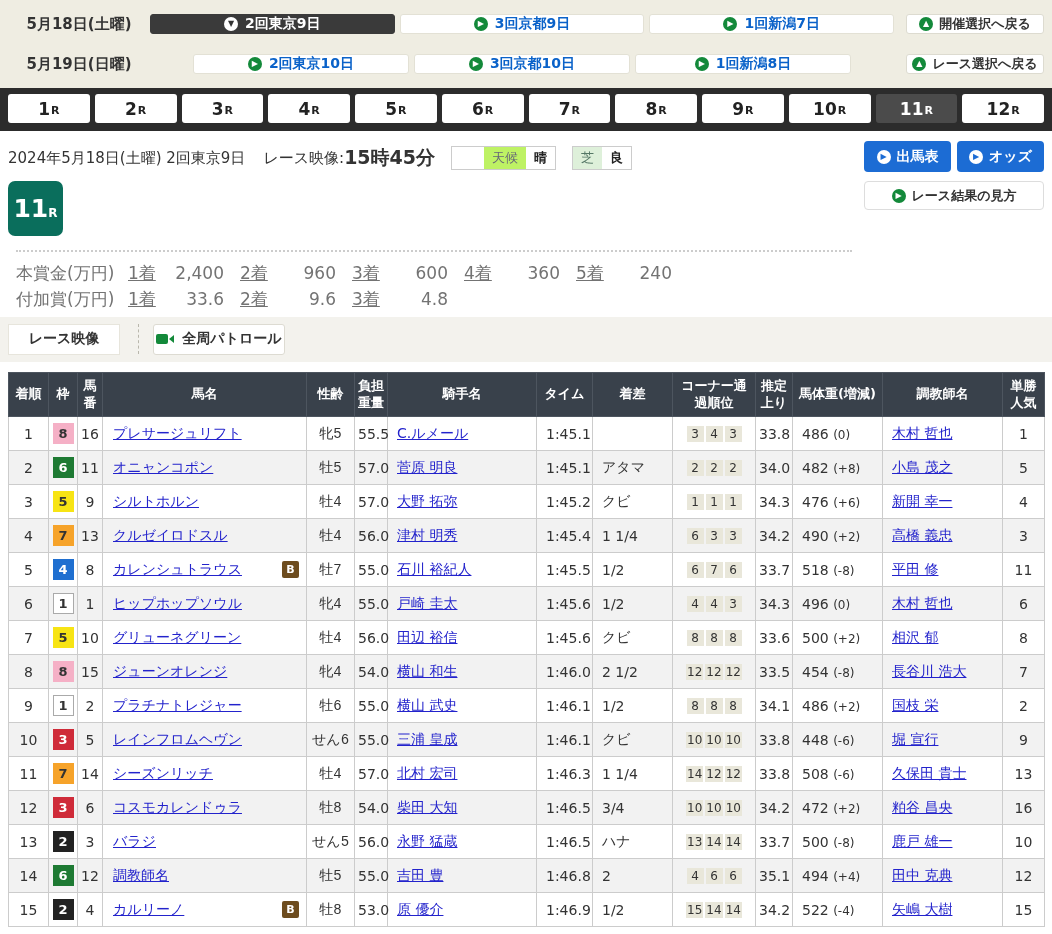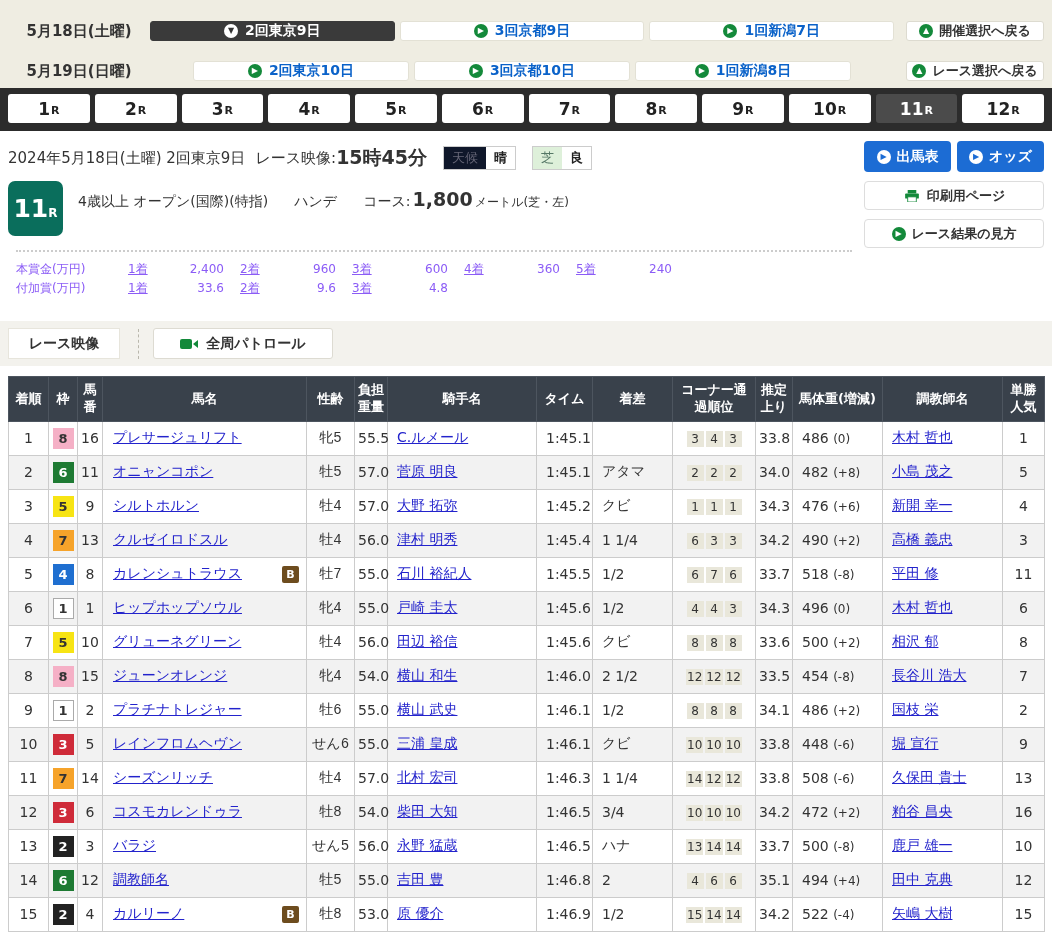"5月18日(土曜)" .date-row { align-items: flex-end -> center }
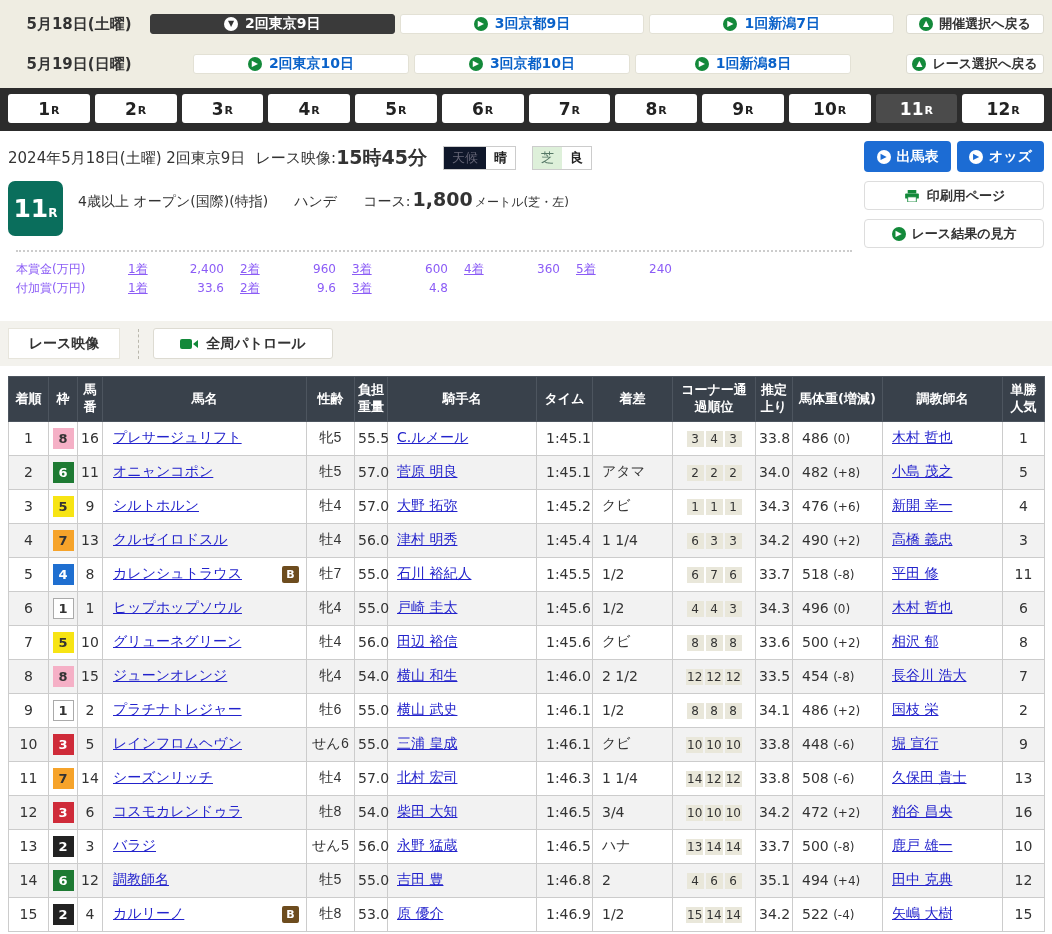"2024年5月18日(土曜) 2回東京9日" .info-date { margin-right: 10px -> 18px }
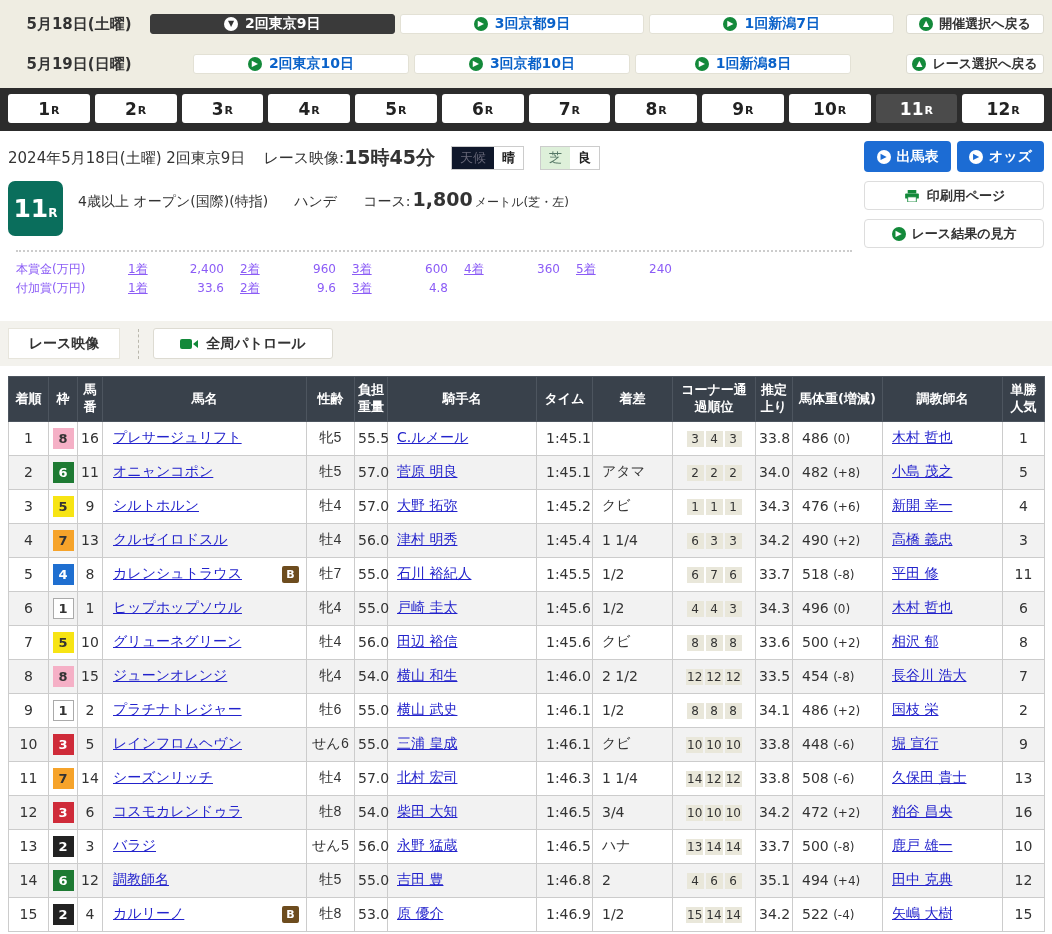"天候" .badge-group .bg-label.weather { background: #0f172a -> #bef264; margin-left: none -> 32px }
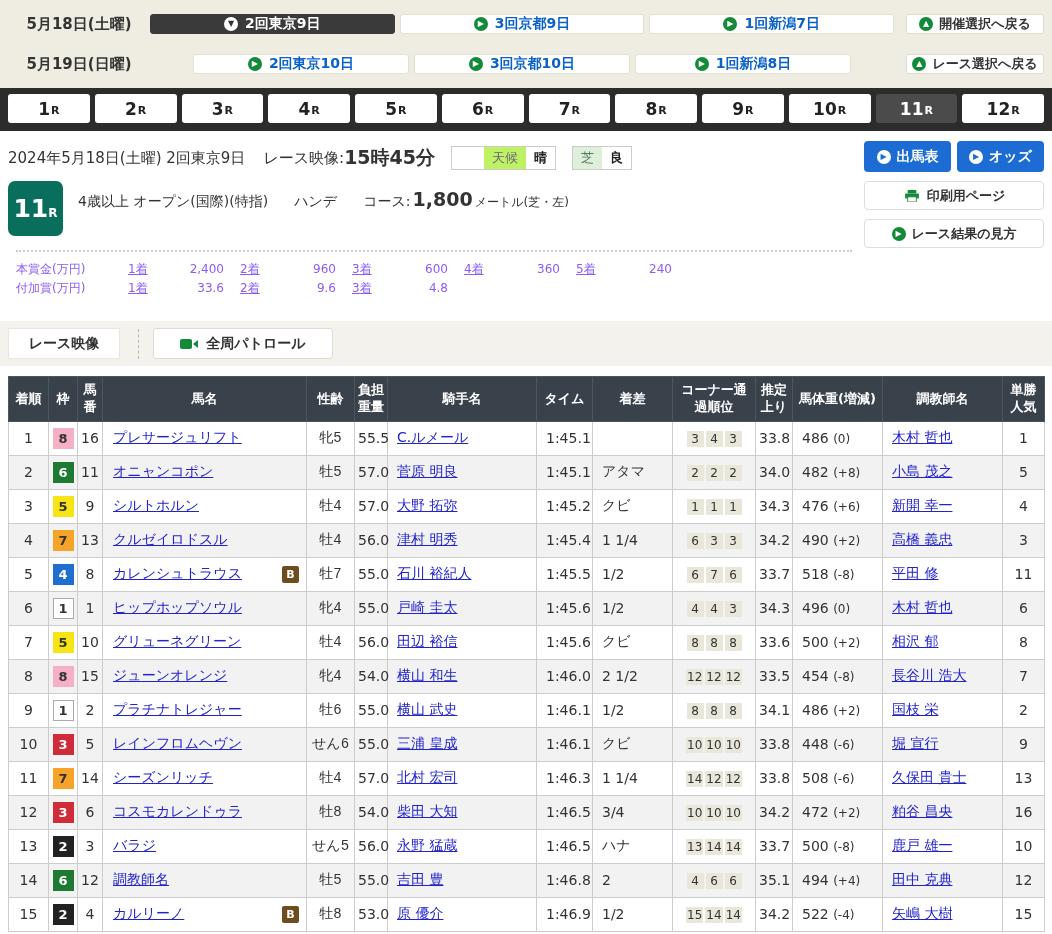"4歳以上 オープン(国際)(特指)" div.race-conditions { html: <div> <span>4歳以上 オープン(国際)(特指)</span> <span>ハンデ</span> <span>コース:</span> <span>1,800</span> <span>メートル(芝・左)</span> </div> -> none }
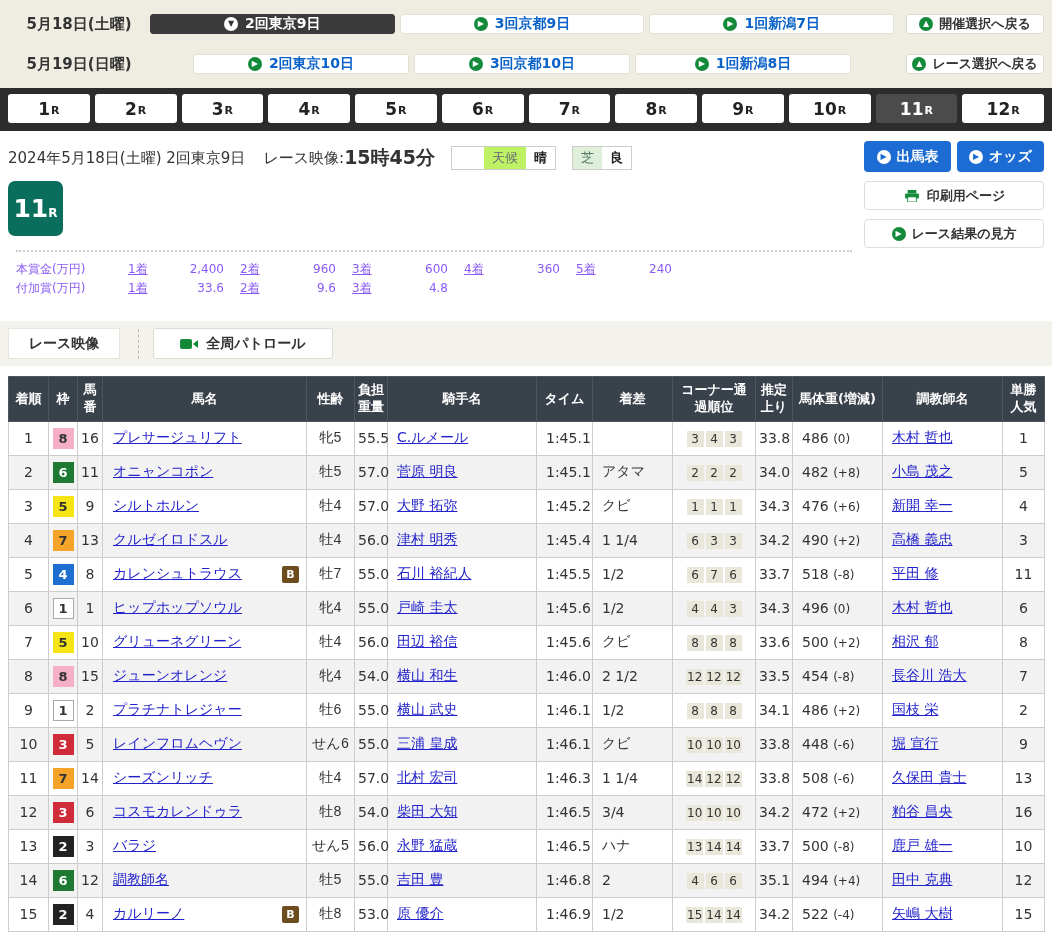"印刷用ページ" div.btn-white { html: <div> <svg> <rect></rect> <rect></rect> <rect></rect> </svg> <span>印刷用ページ</span> </div> -> none }
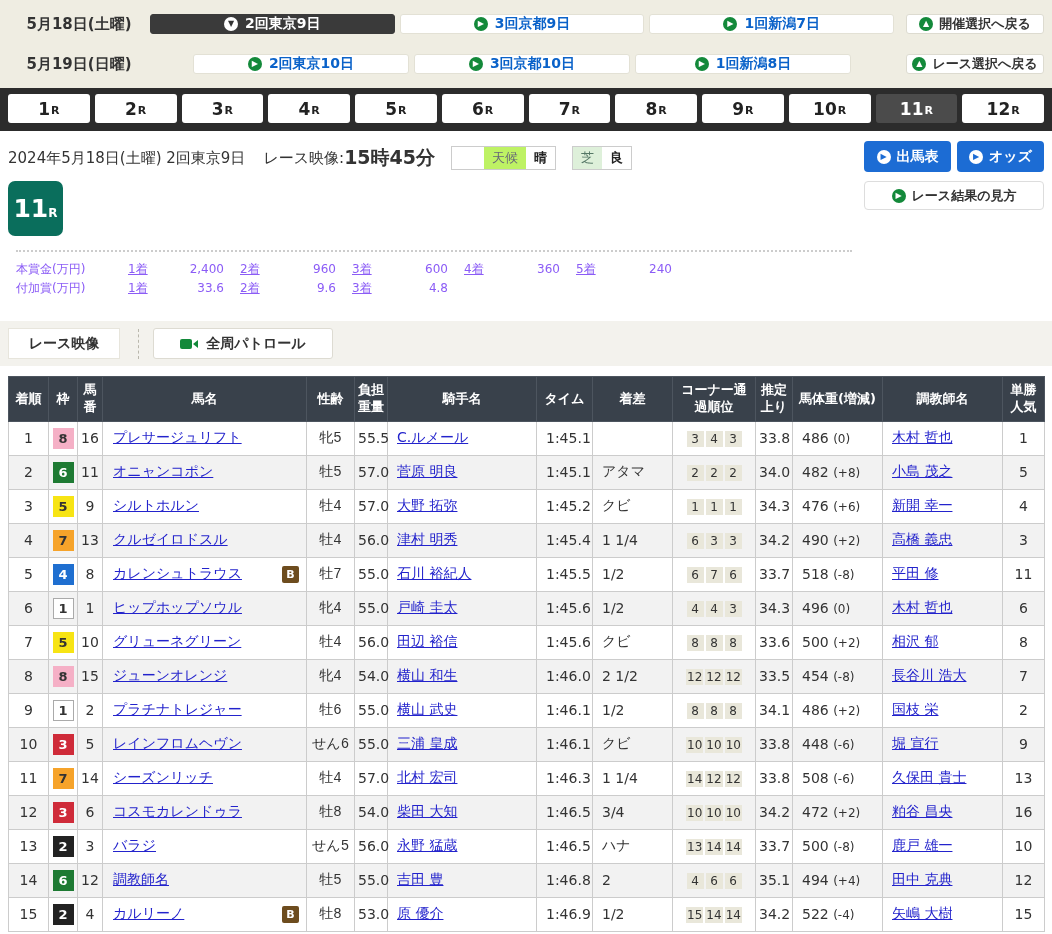"本賞金(万円)" .prize-block { color: #8b5cf6 -> #737373; font-size: 12px -> 17px }
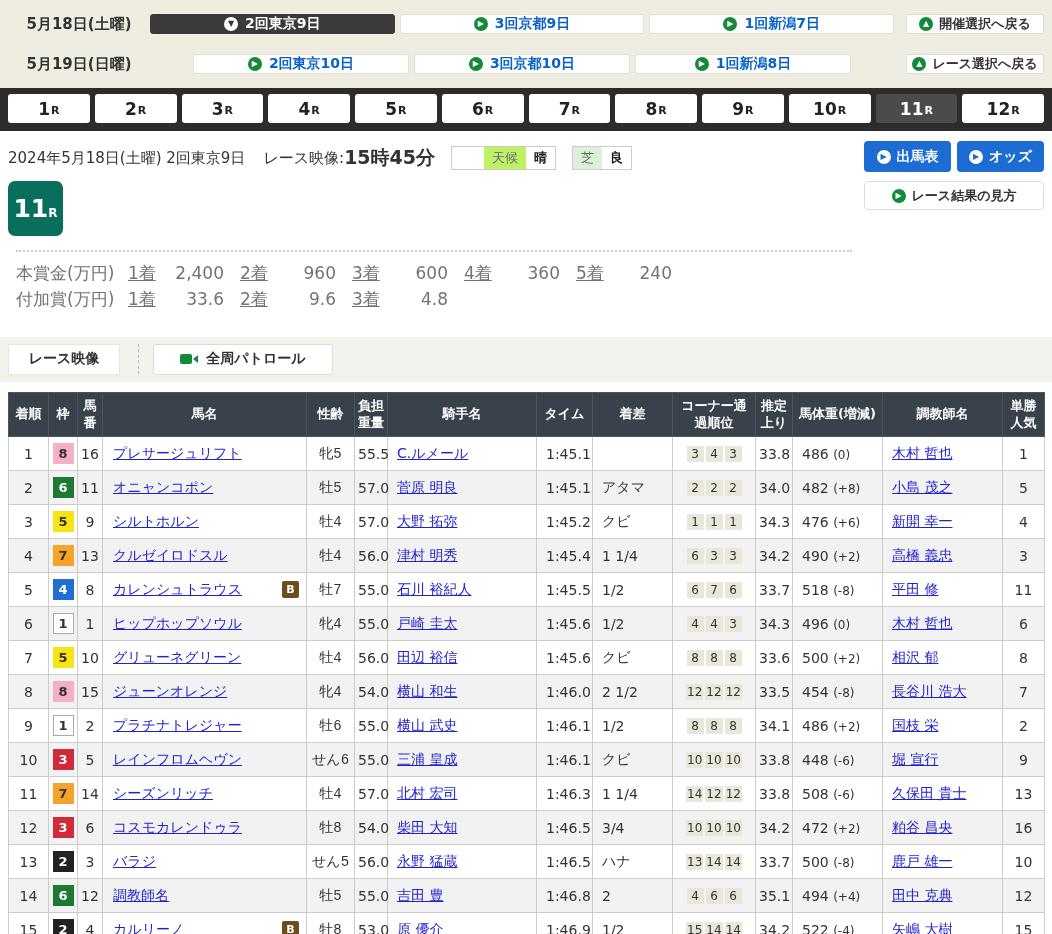"レース映像" .video-bar { margin-top: 24px -> 4px }
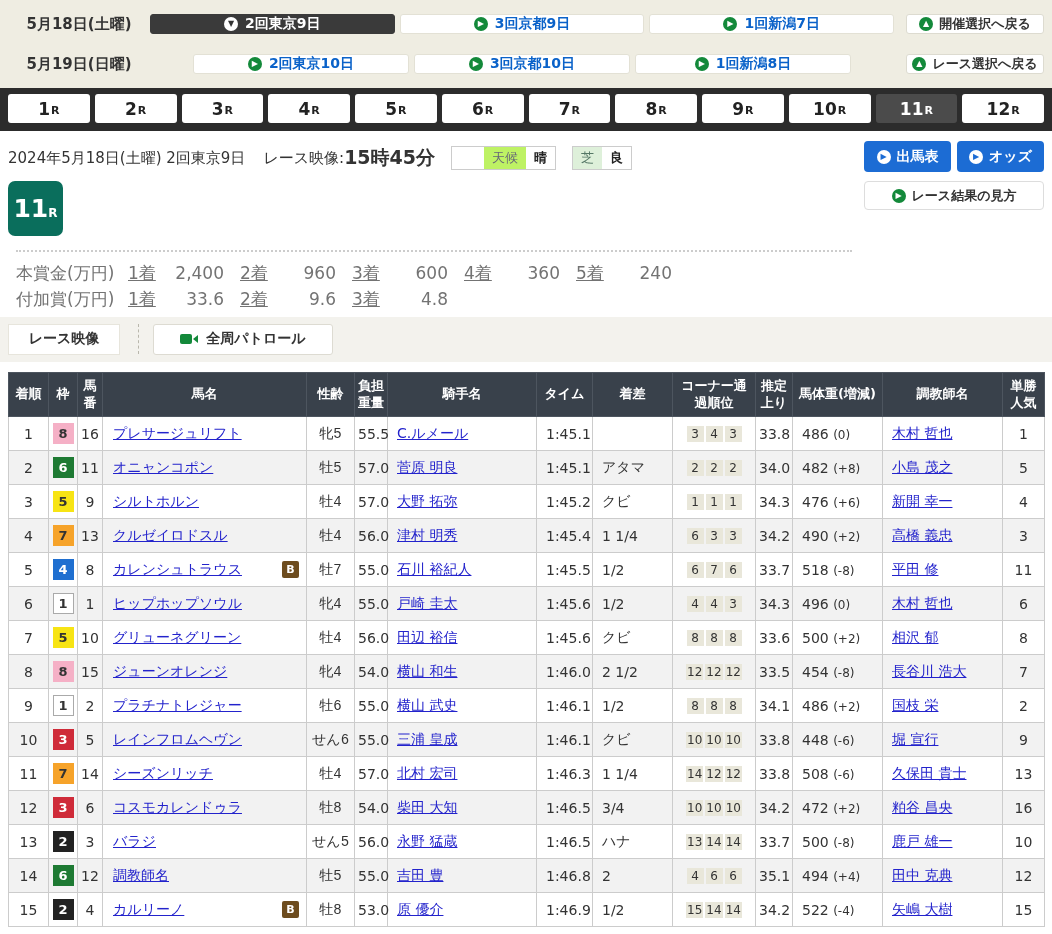"全周パトロール" .btn-patrol { width: 180px -> 132px }
